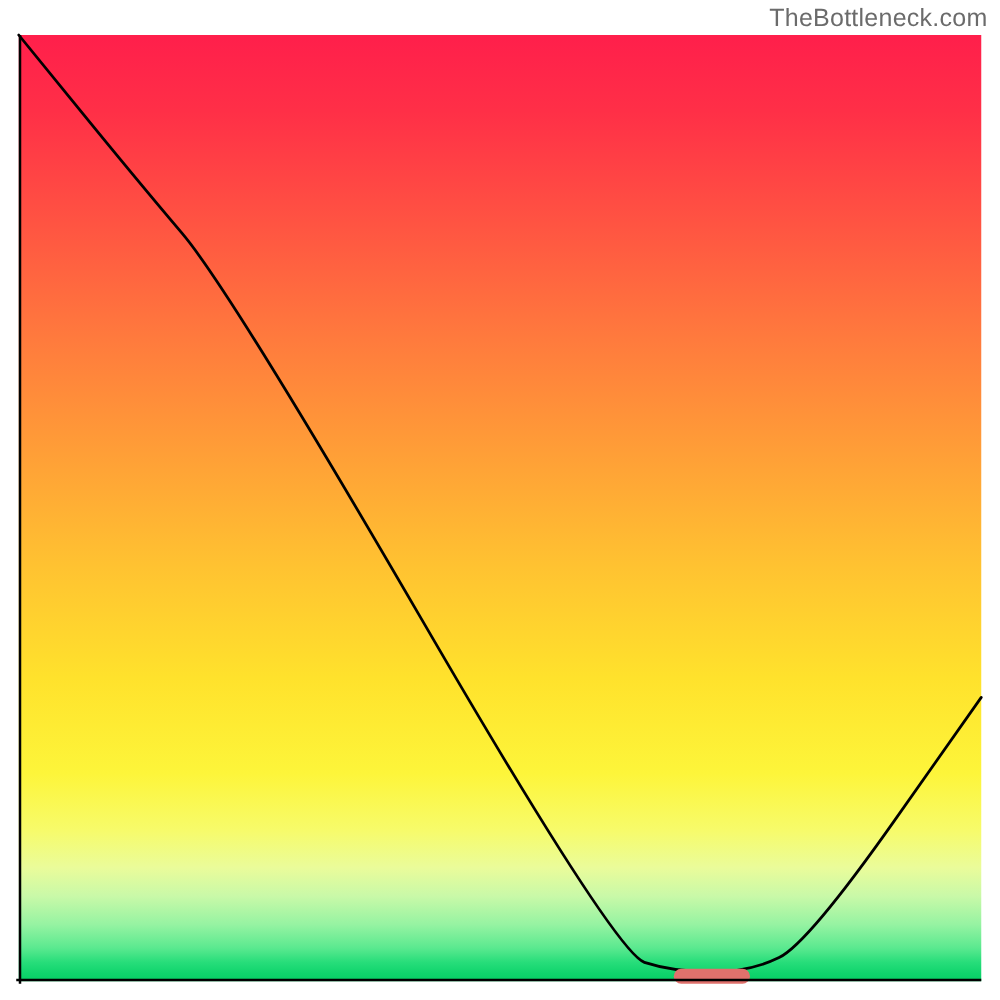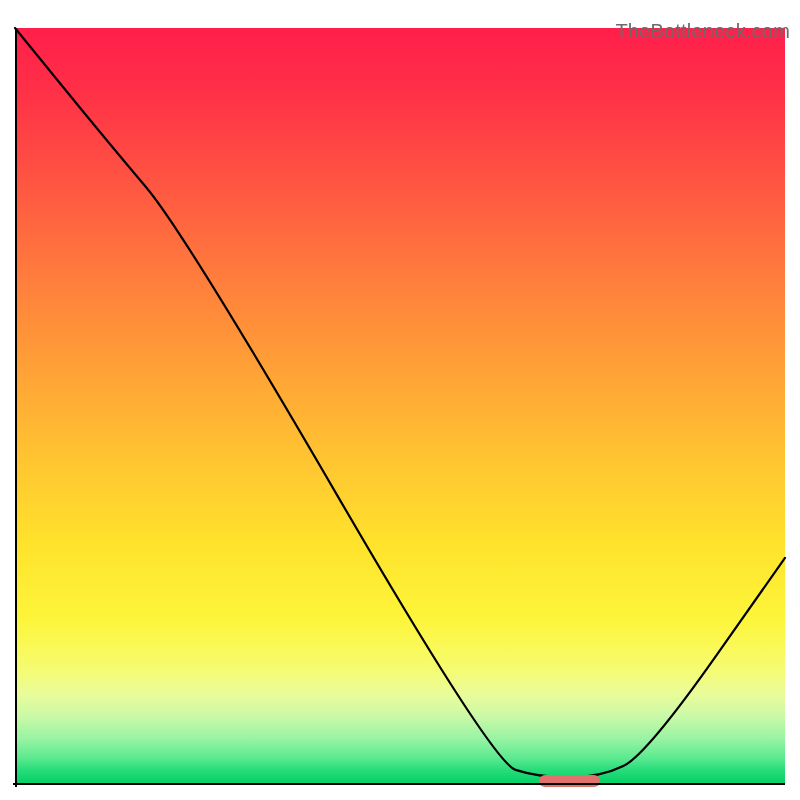"TheBottleneck.com" .watermark { top: 20px -> 4px }
